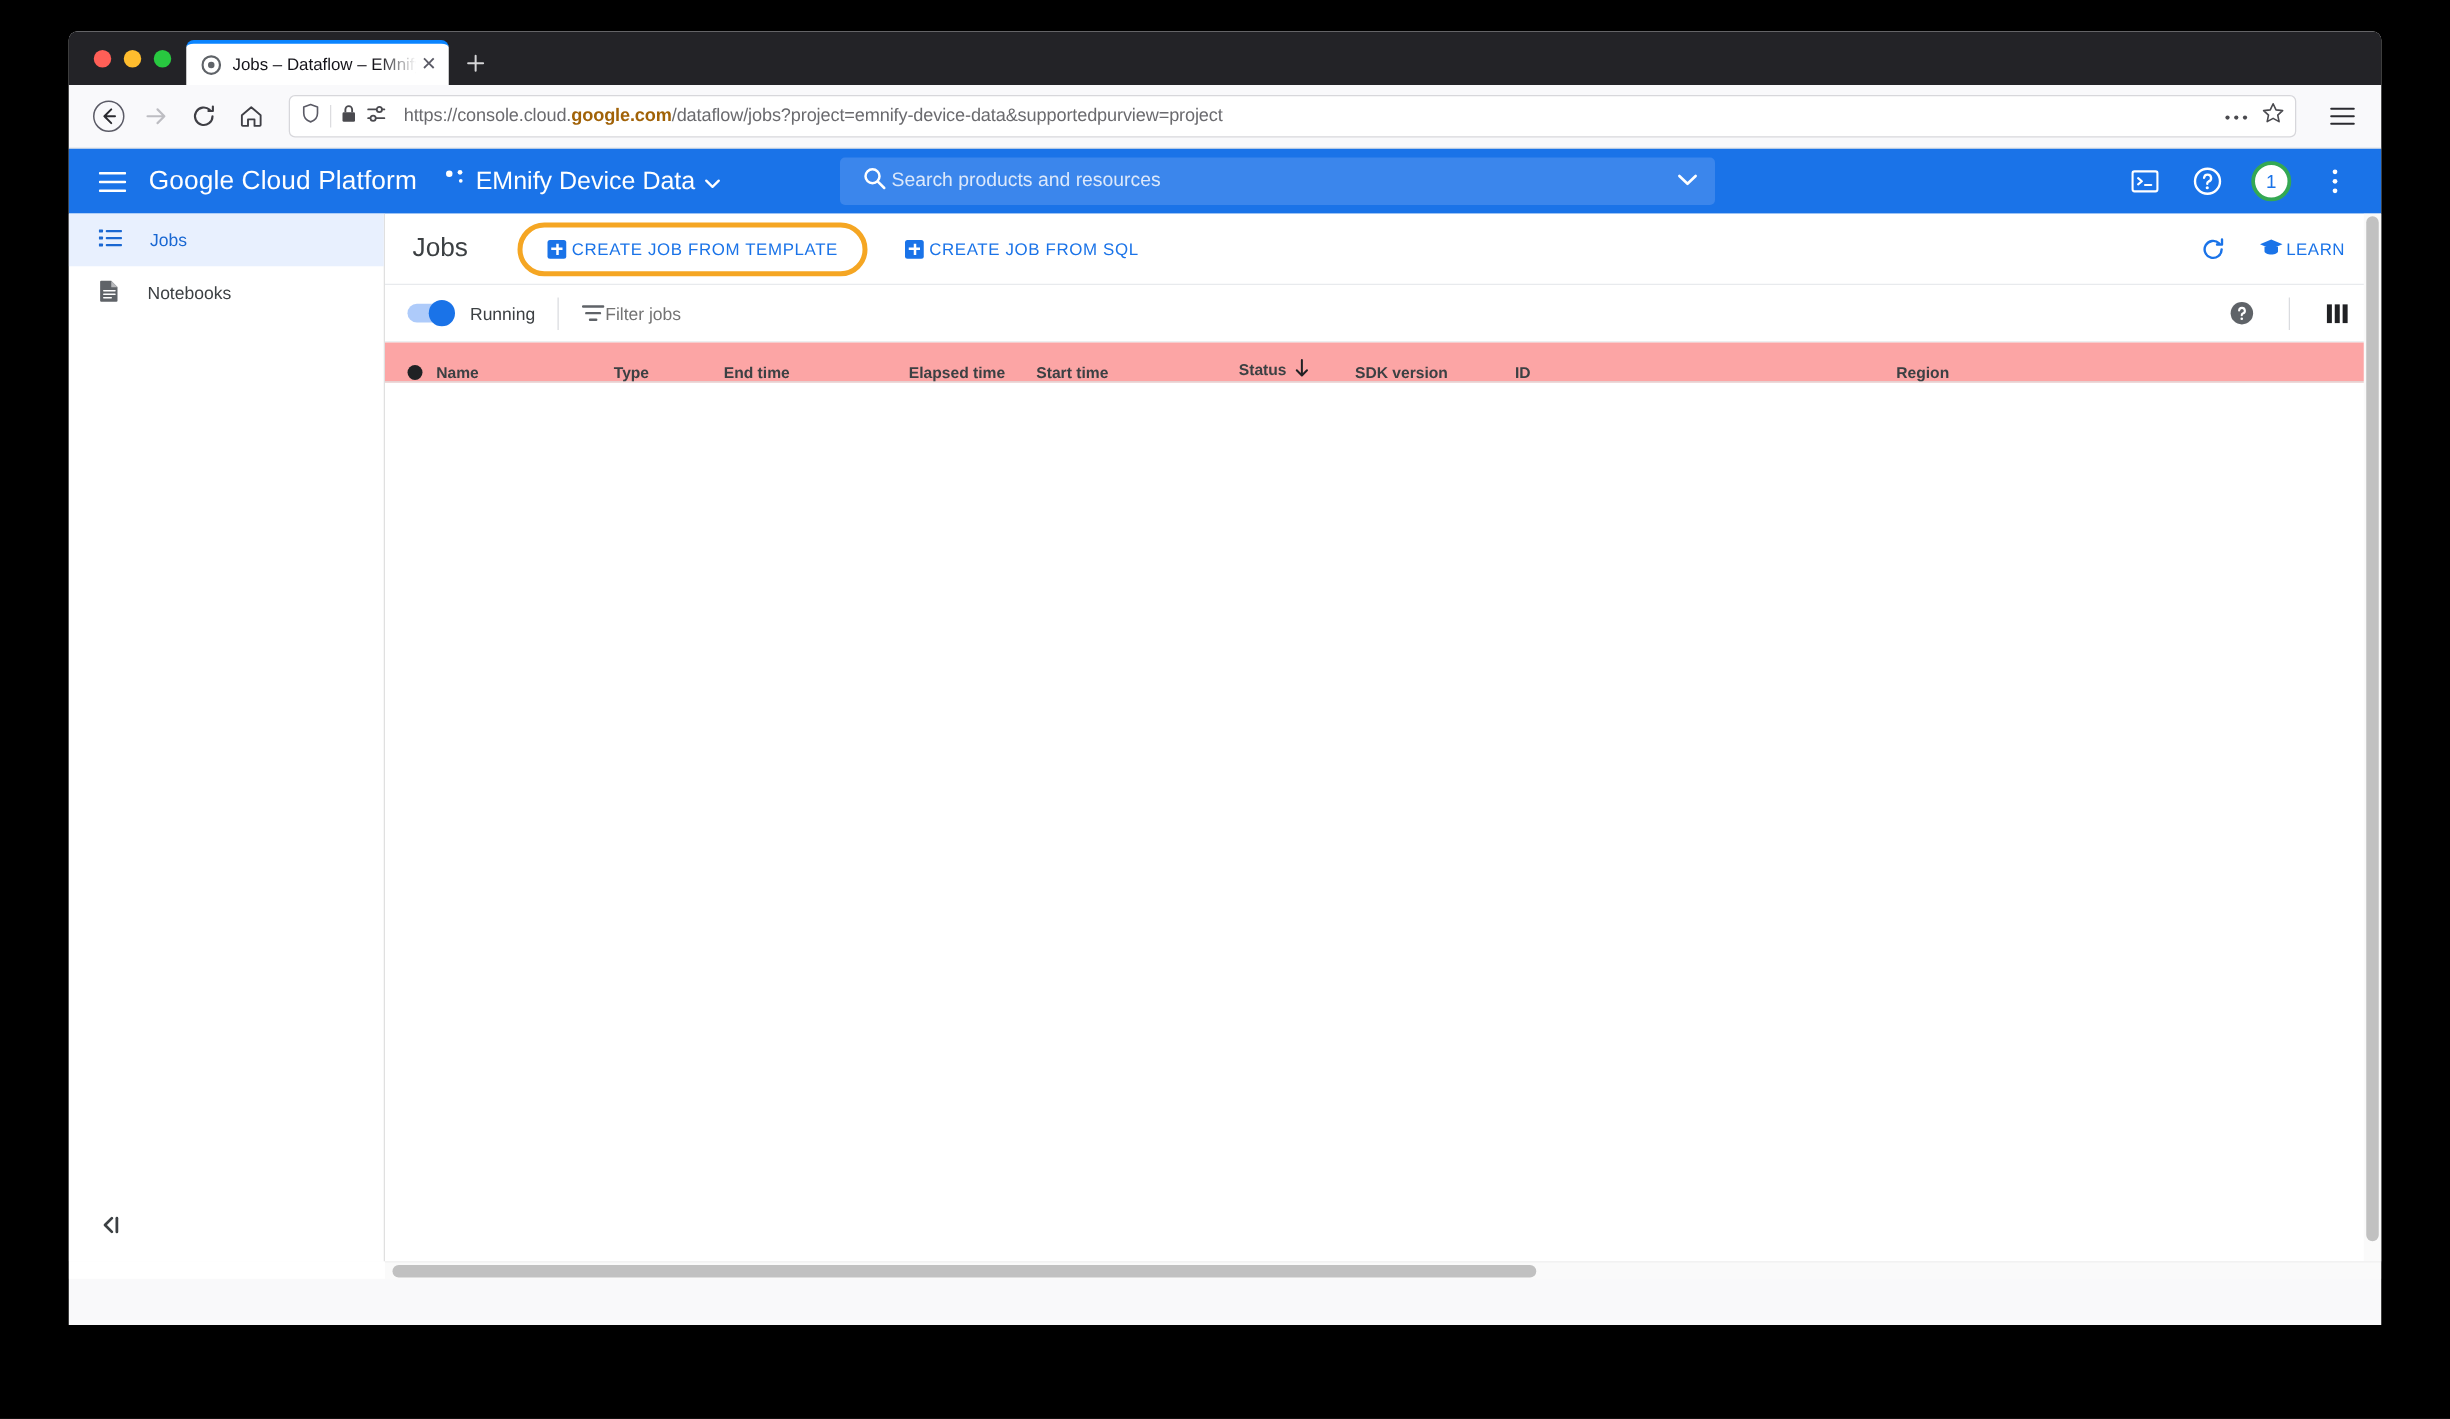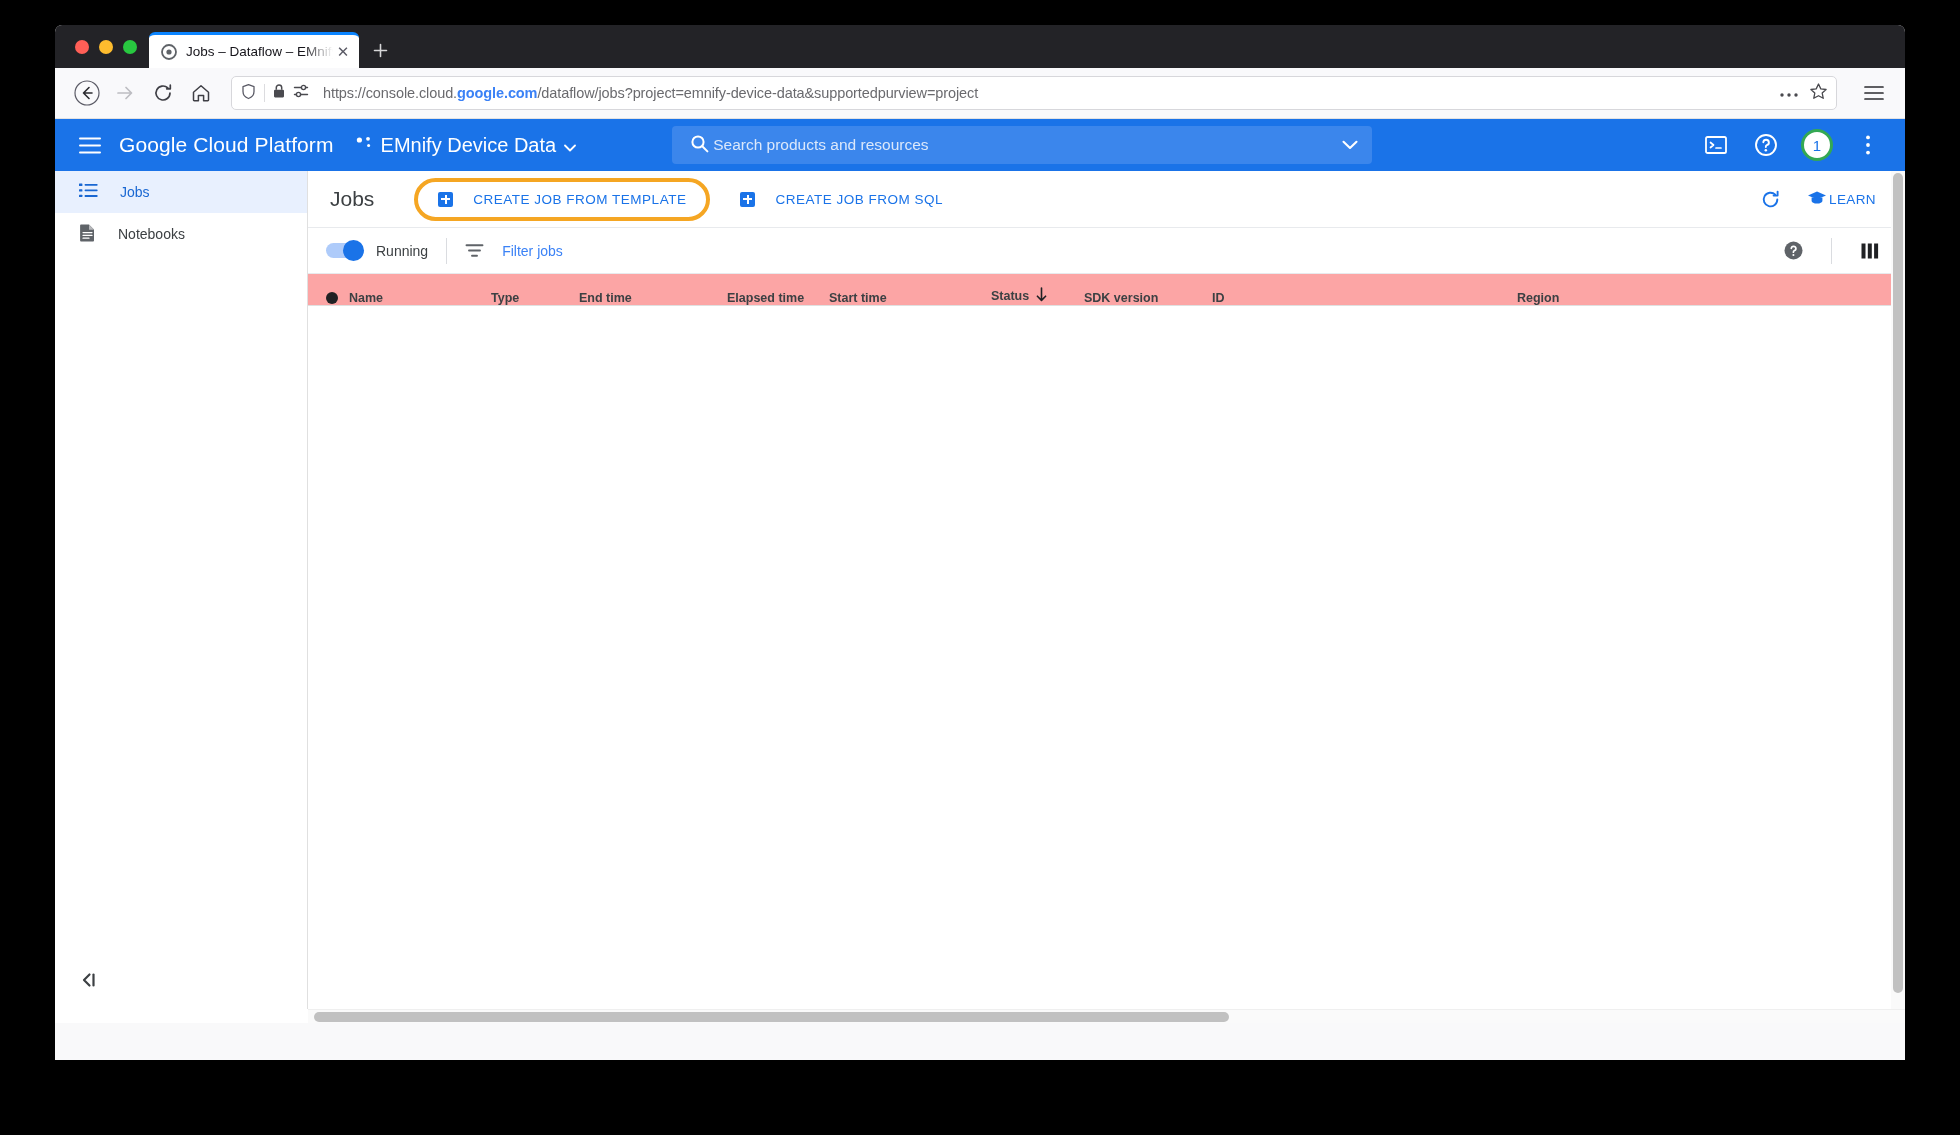"google.com" #url-text b { color: #3b82f6 -> #a16207 }
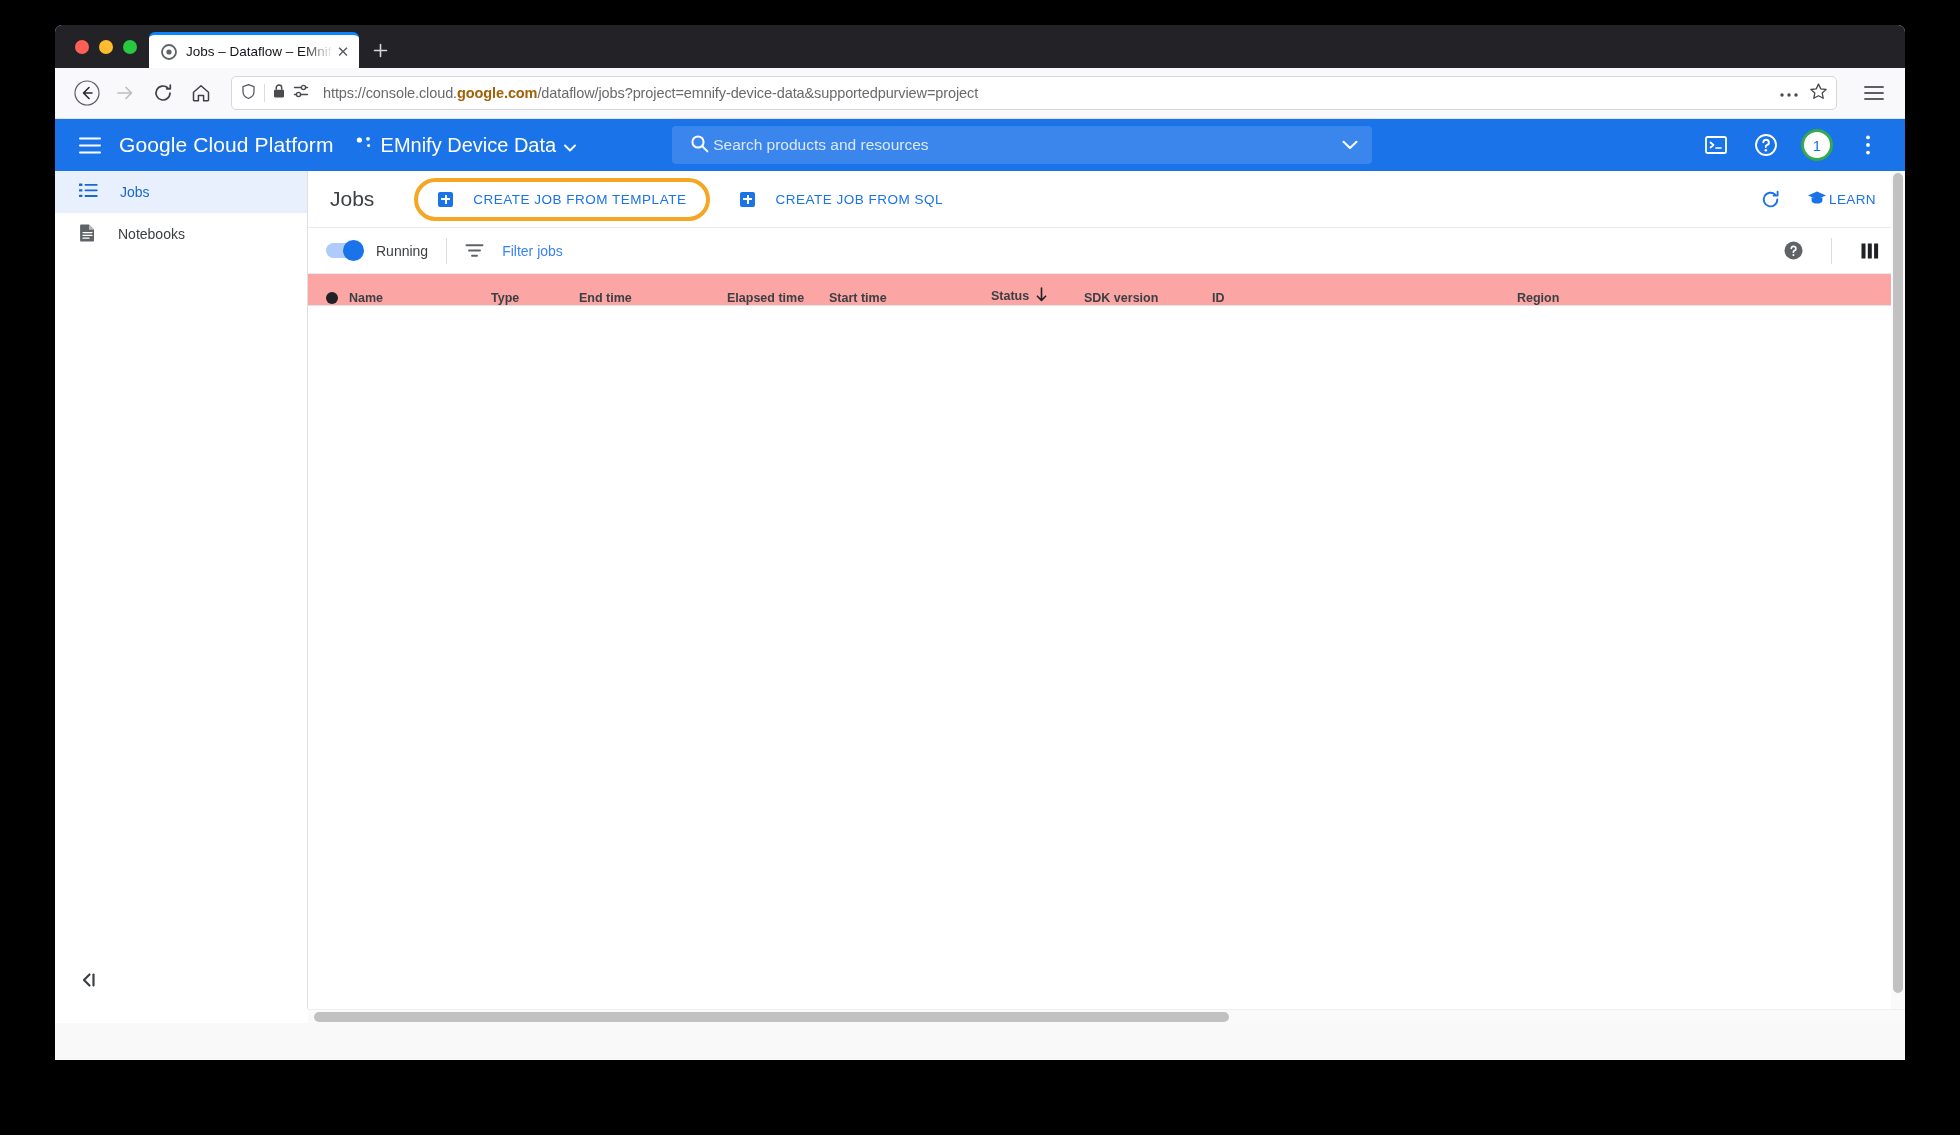"CREATE JOB FROM TEMPLATE" .action-link { gap: 20px -> 4px }
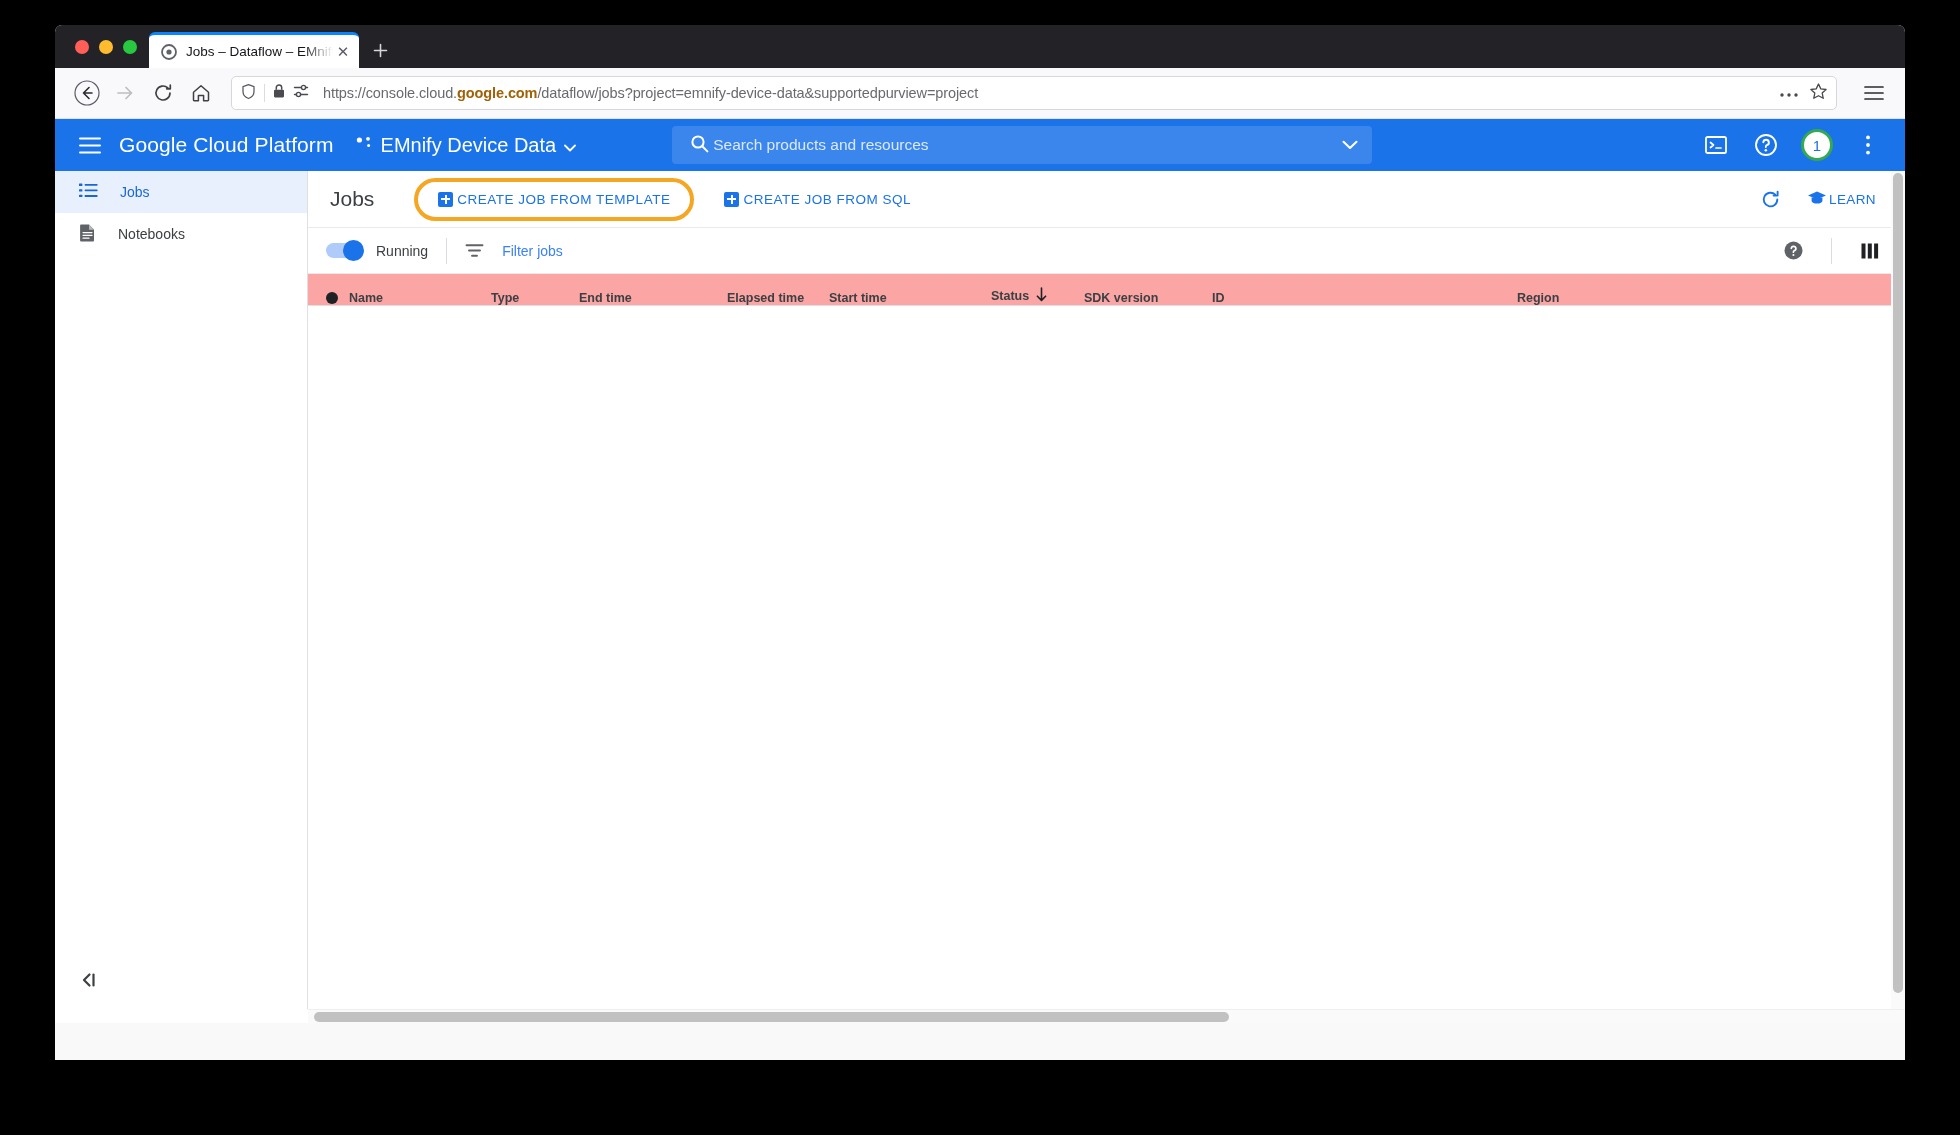"Filter jobs" #filter-placeholder { color: #3b82f6 -> #737373; margin-left: 18px -> none }
